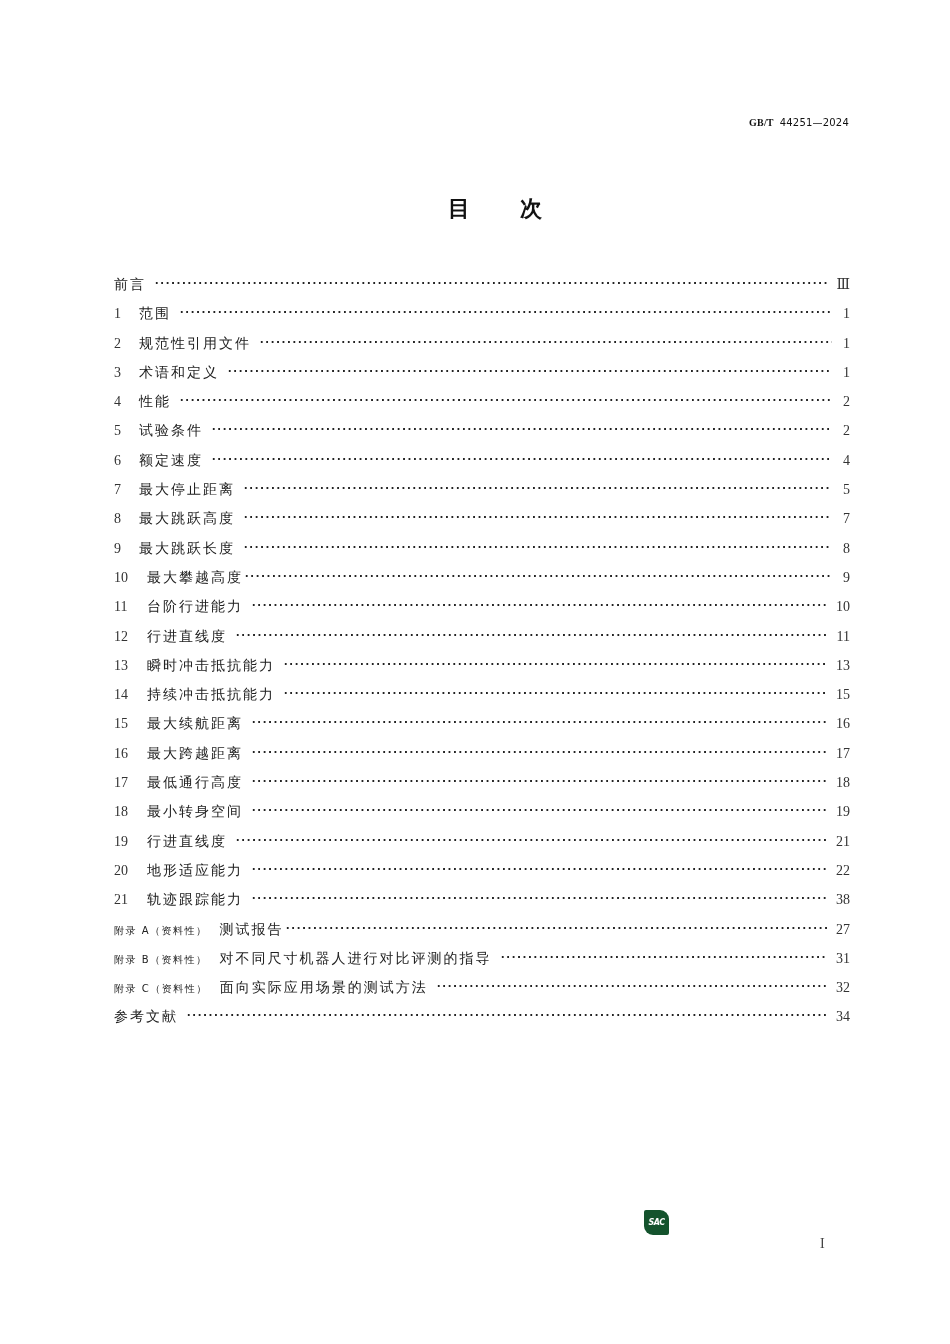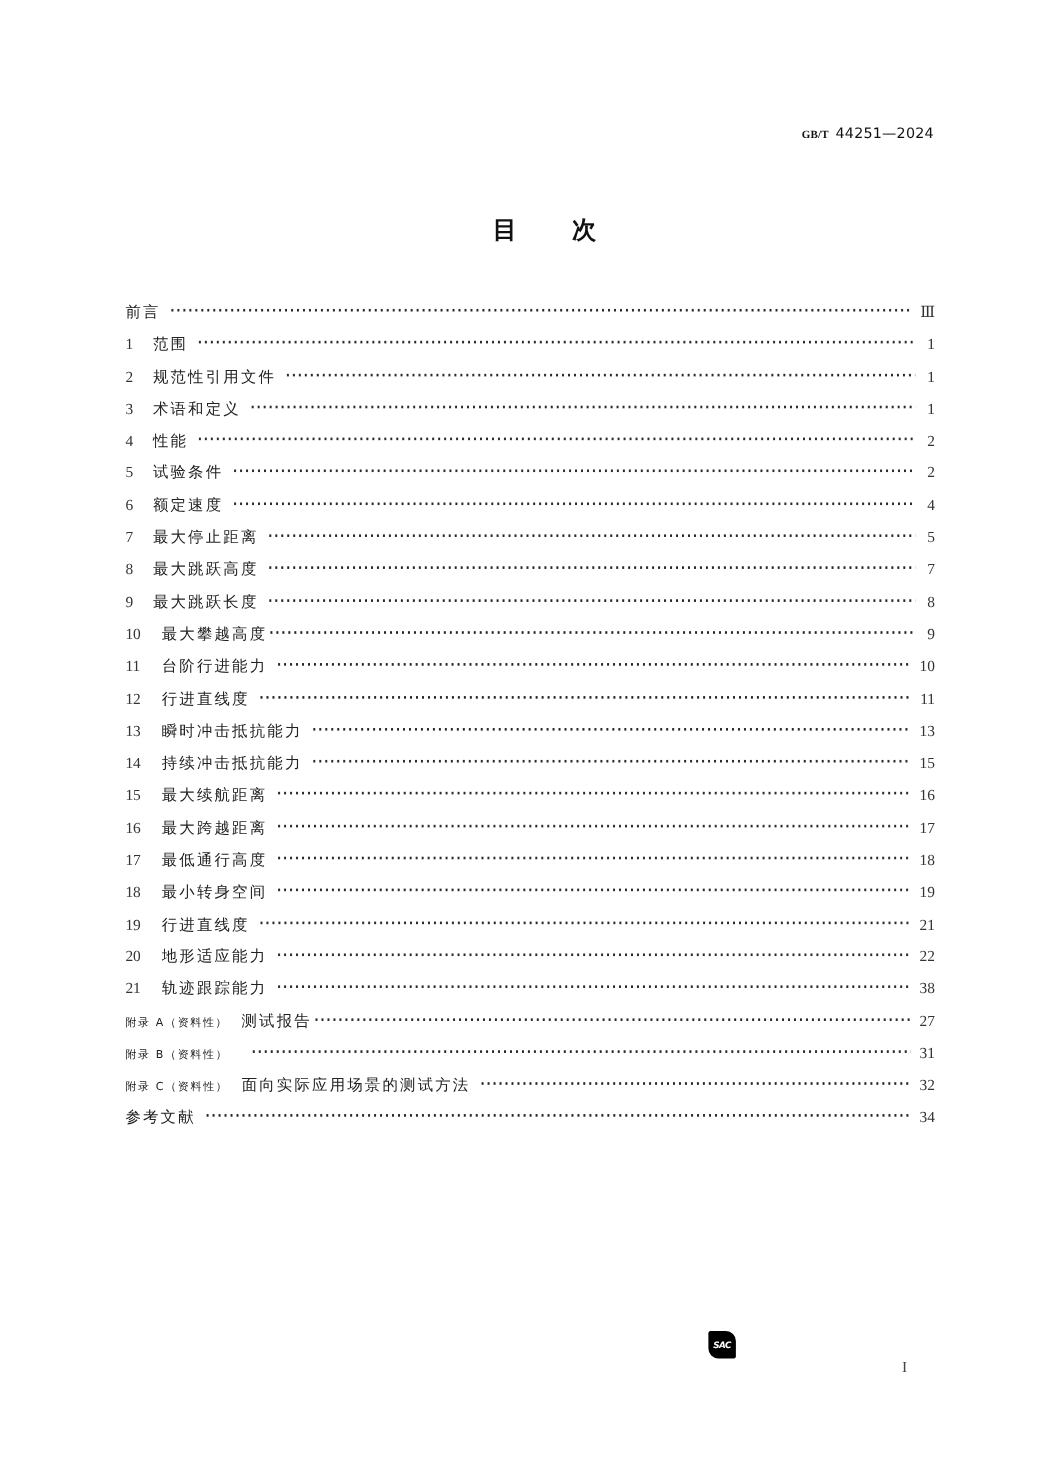"44251—2024" .std-number .num { font-size: 13px -> 10px }
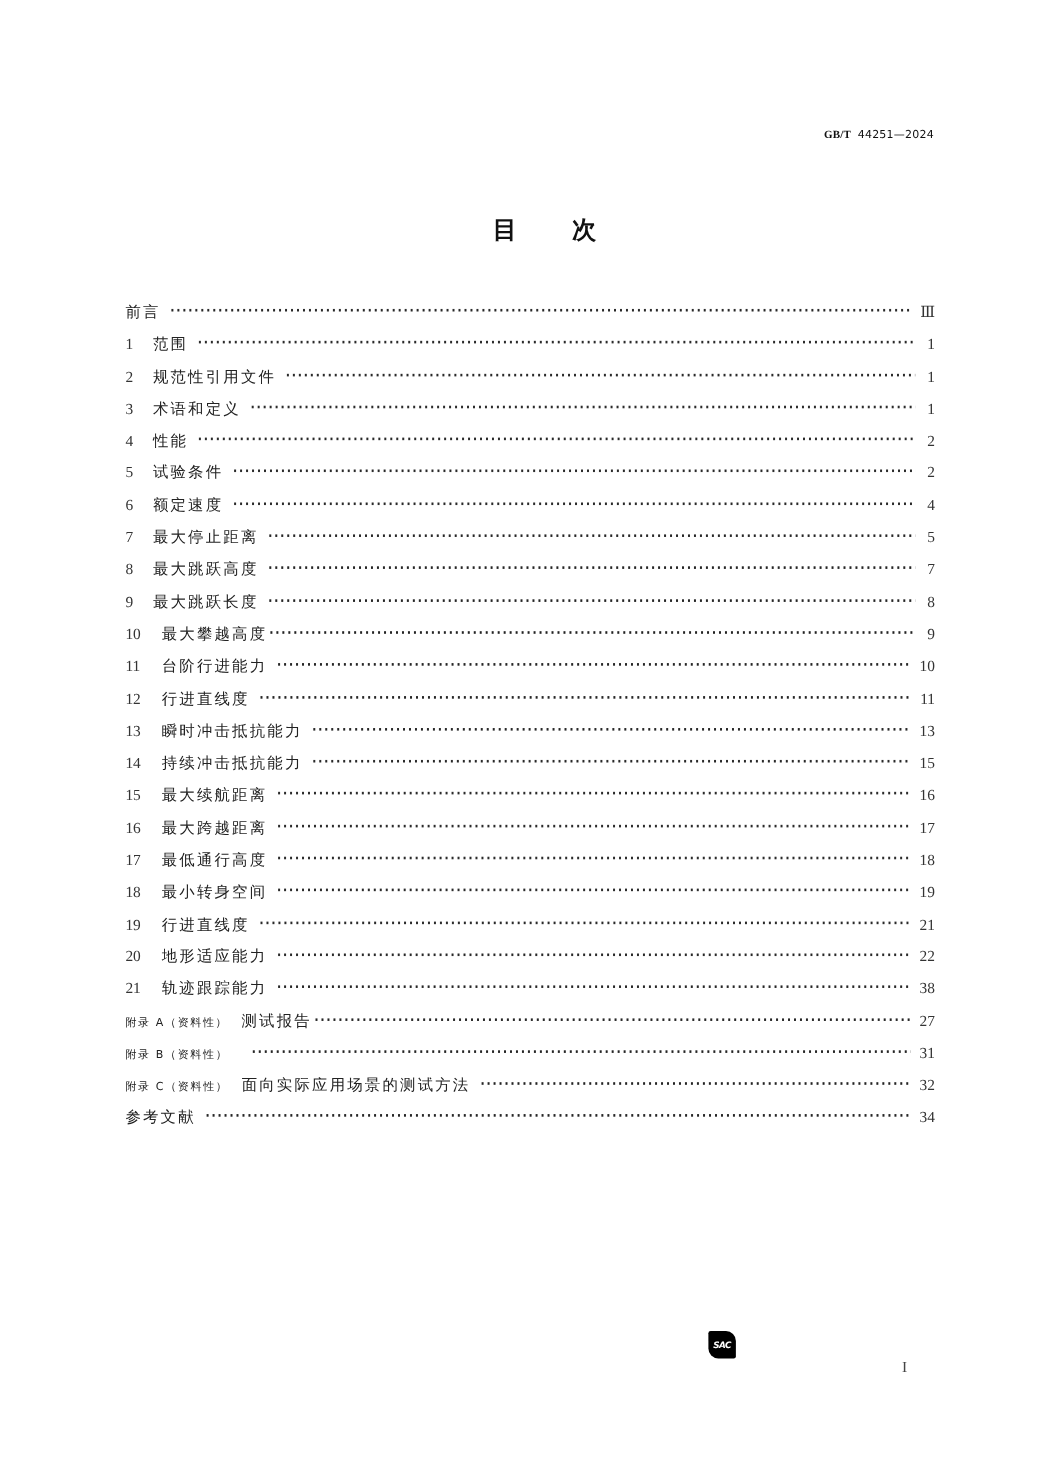"对不同尺寸机器人进行对比评测的指导" span.toc-label { html: none -> <span>对不同尺寸机器人进行对比评测的指导</span> }
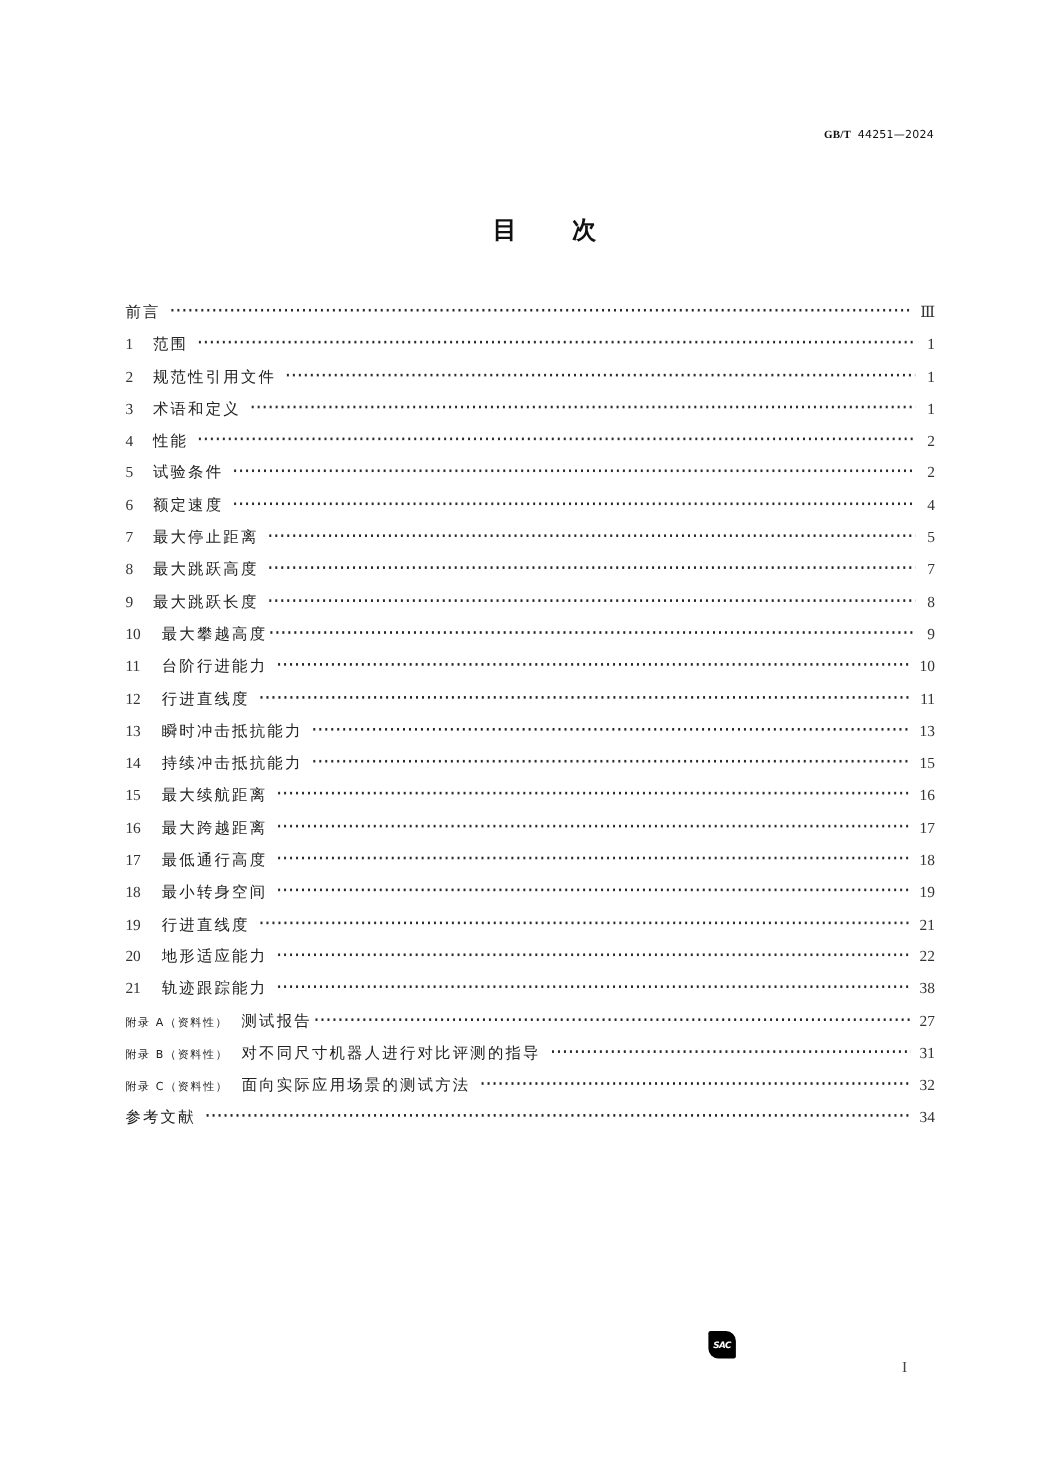"SAC" .sac-logo { background: #000000 -> #14532d }
